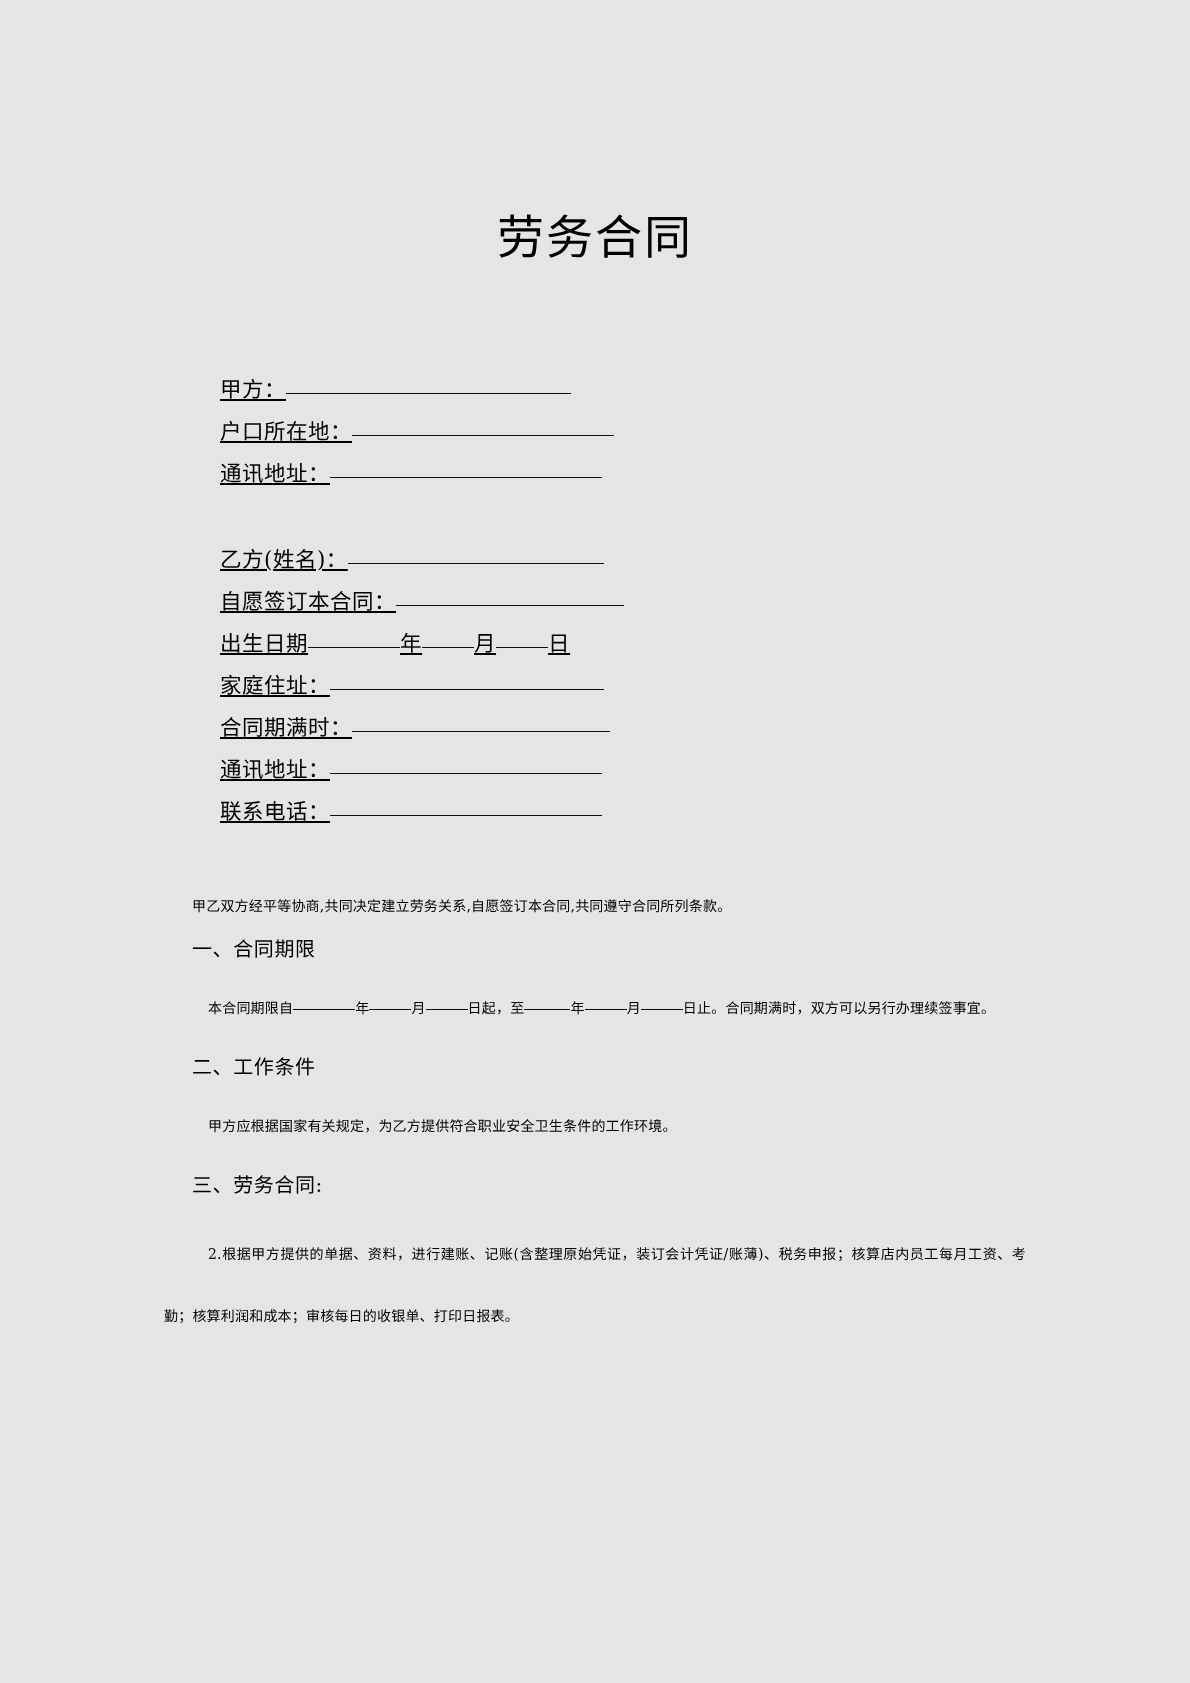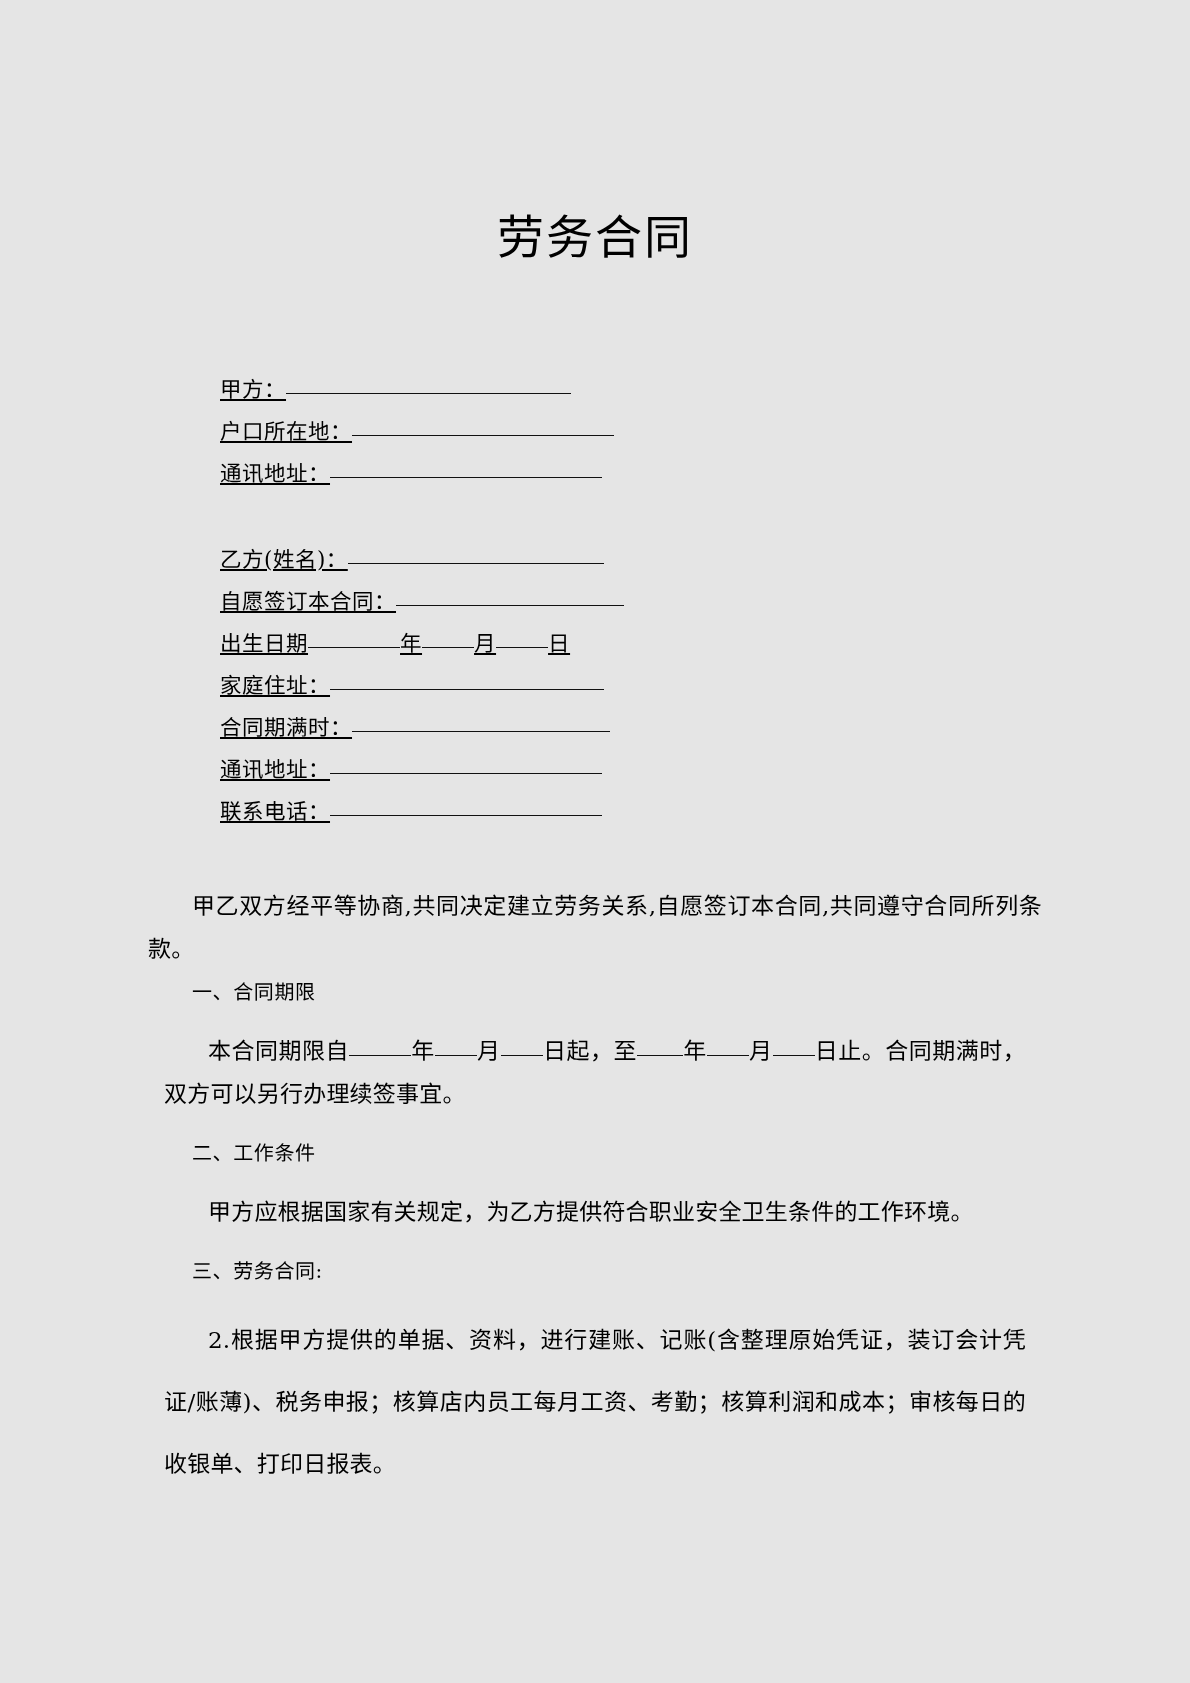"甲乙双方经平等协商,共同决定建立劳务关系,自愿签订本合同,共同遵守合同所列条款。" .para { font-size: 23px -> 14px }
